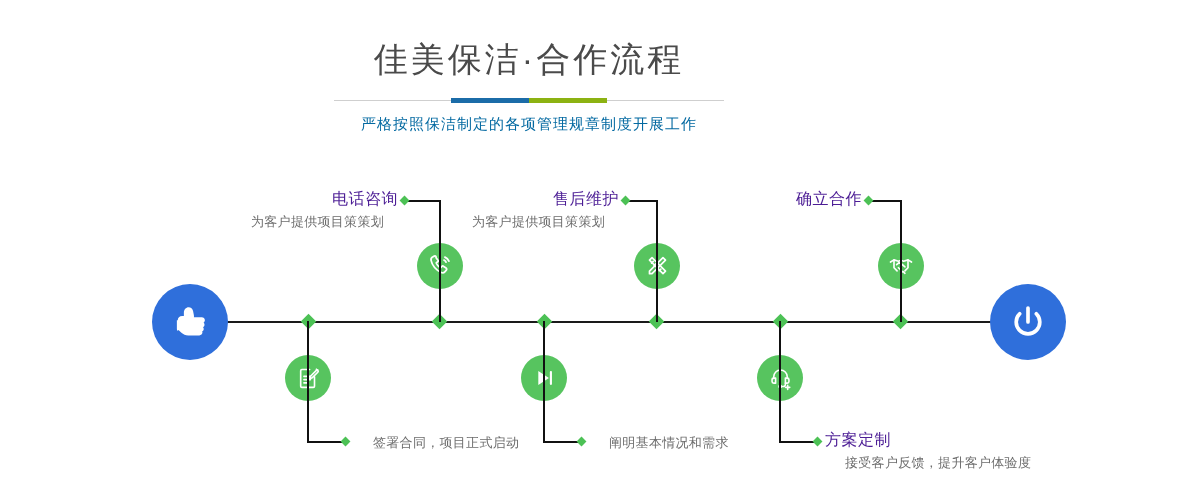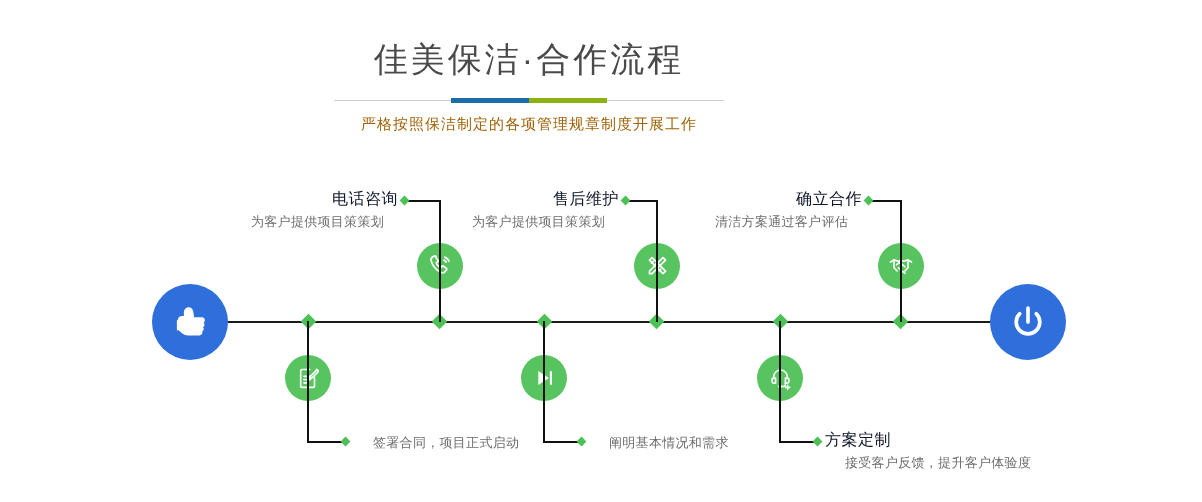"严格按照保洁制定的各项管理规章制度开展工作" .subtitle { color: #a16207 -> #0369a1 }
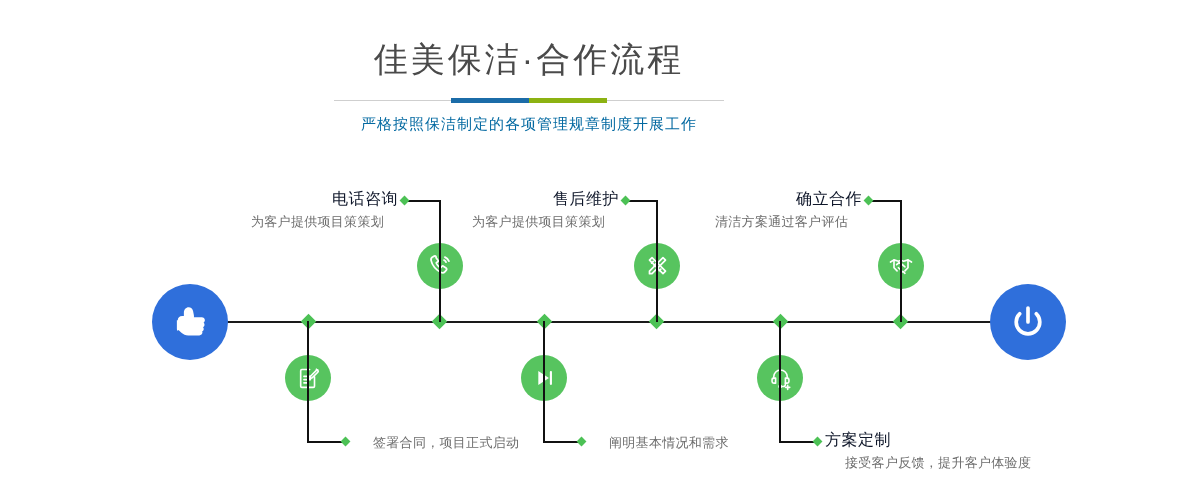"电话咨询" .lbl .t { color: #0f172a -> #4c1d95 }
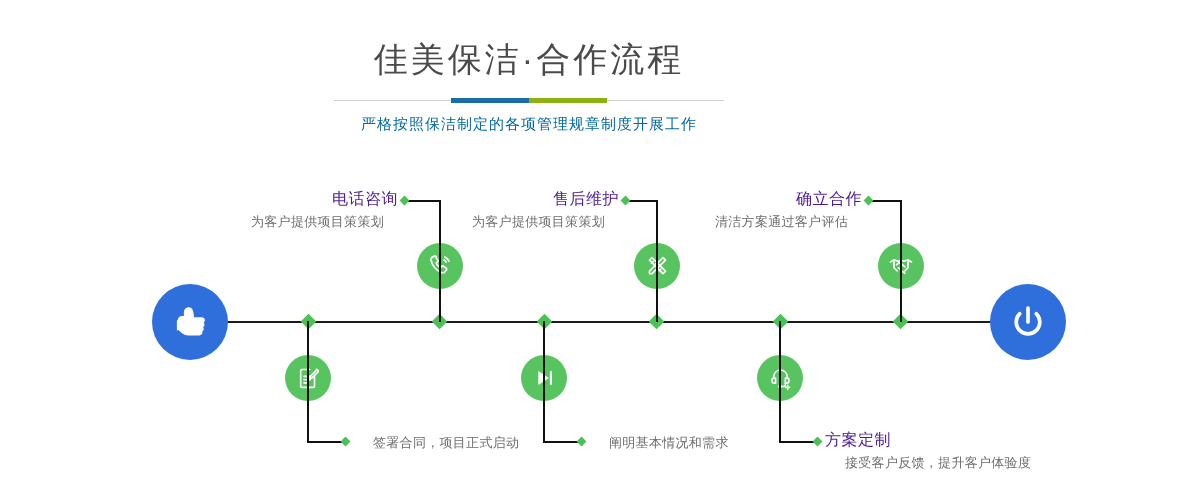"清洁方案通过客户评估" div.d { html: <div>清洁方案通过客户评估</div> -> none }
